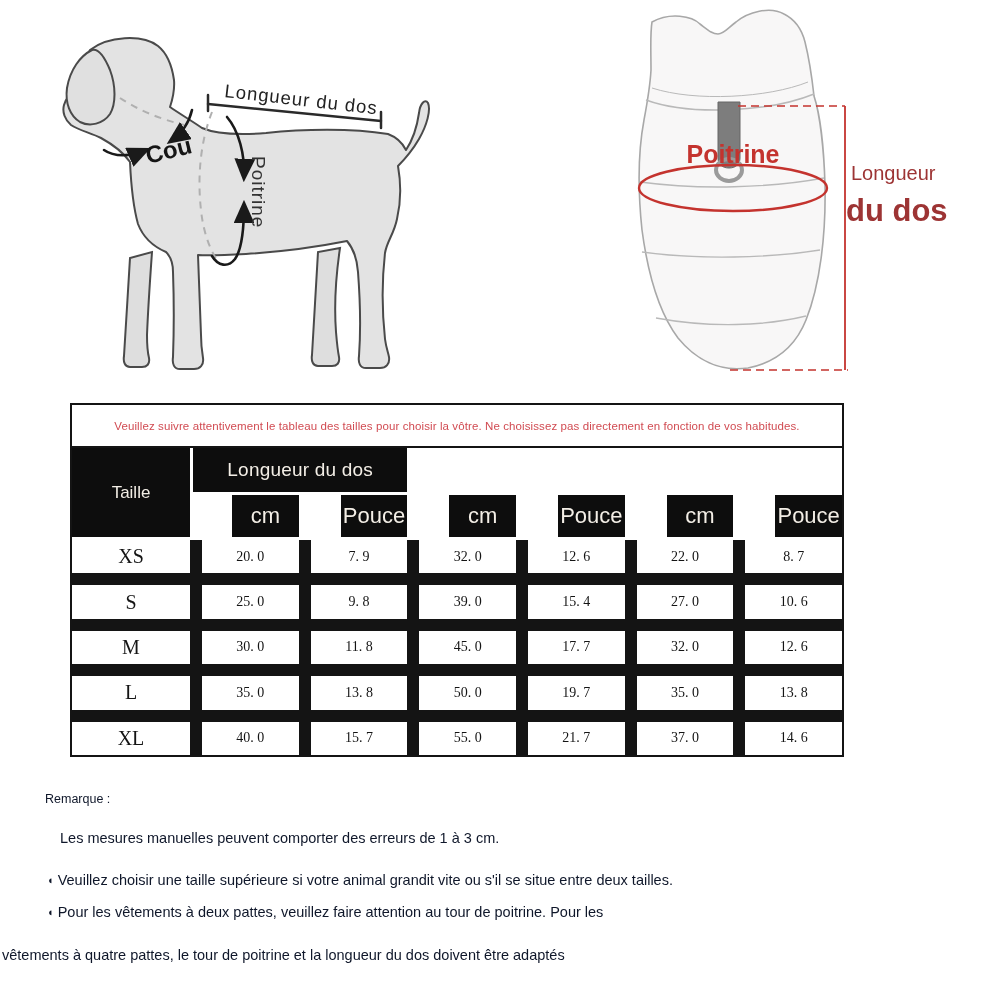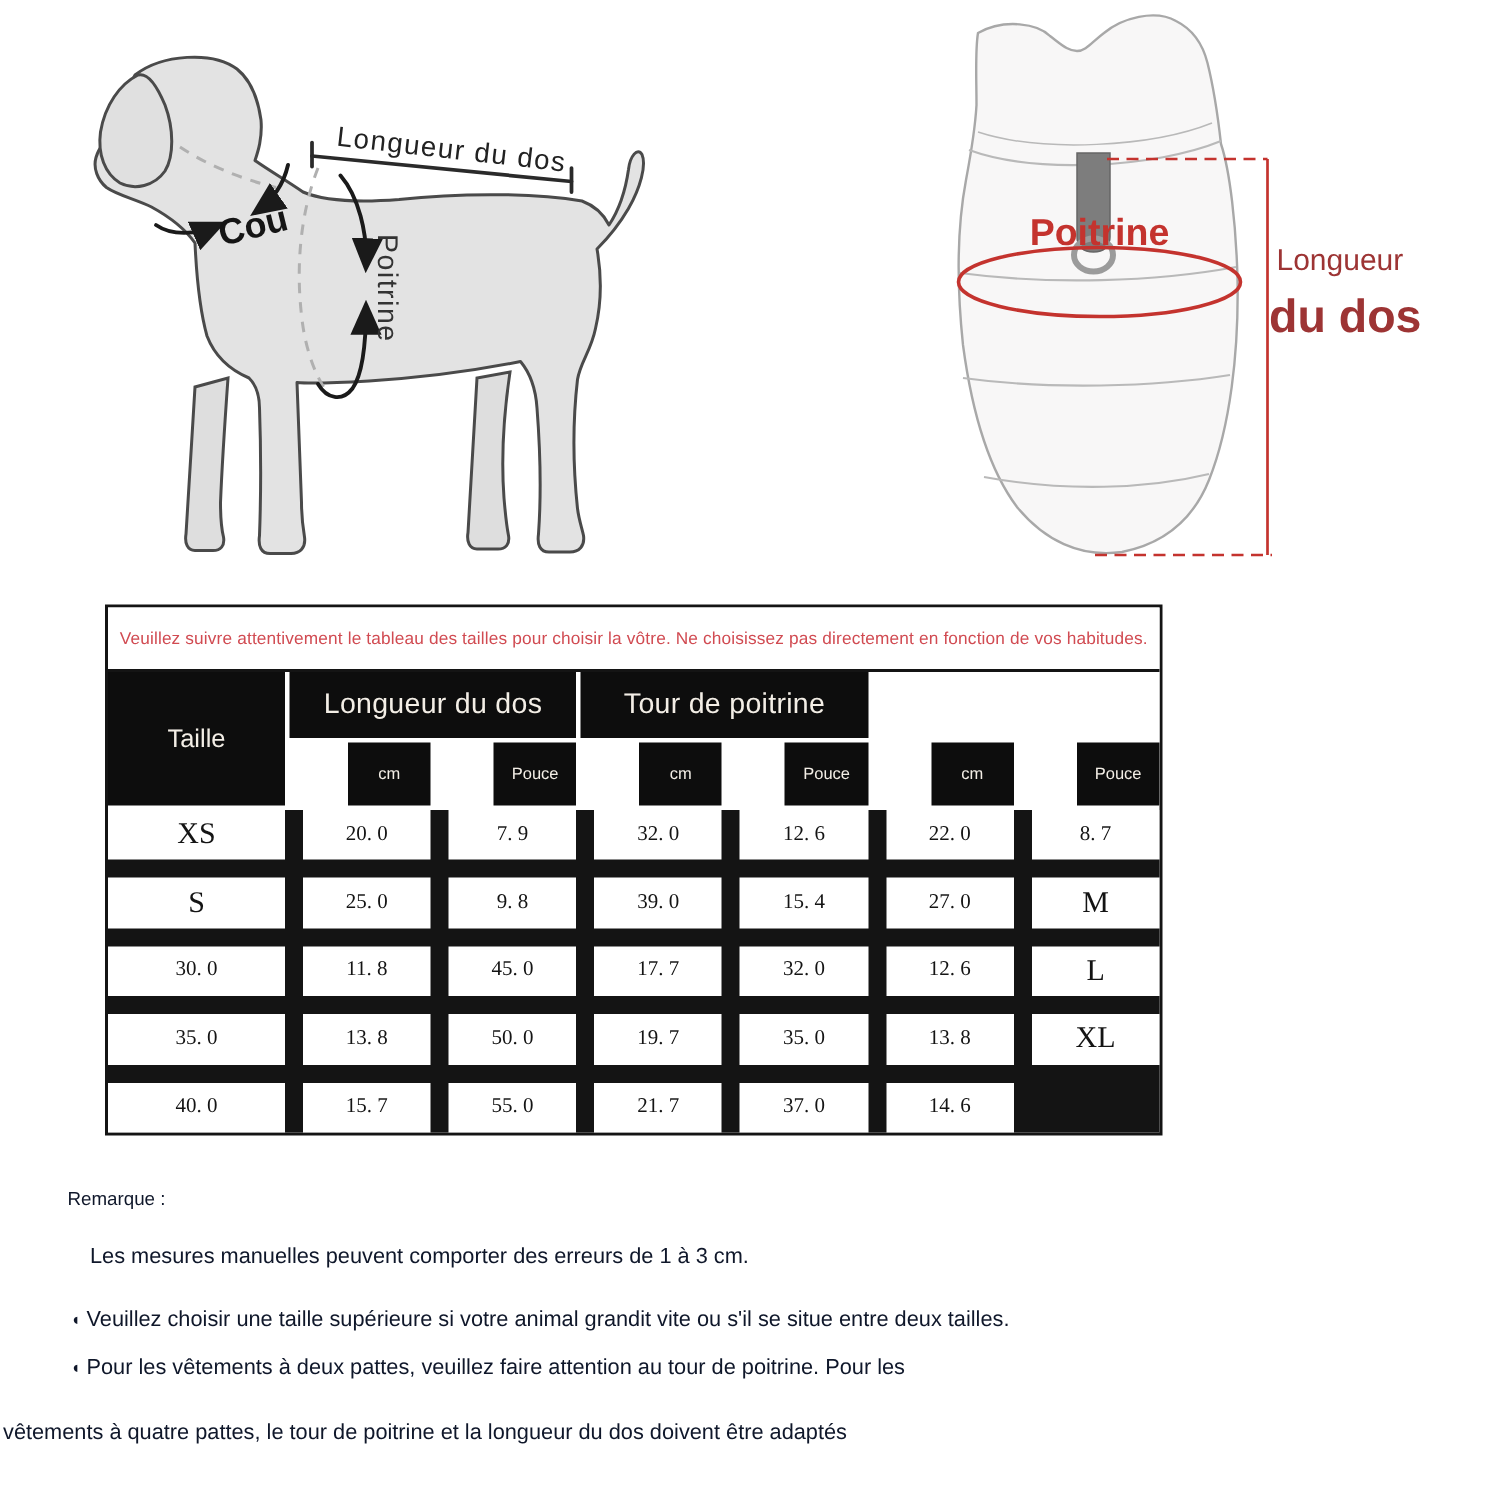"Veuillez suivre attentivement le tableau" .size-table { width: 705px -> 774px }
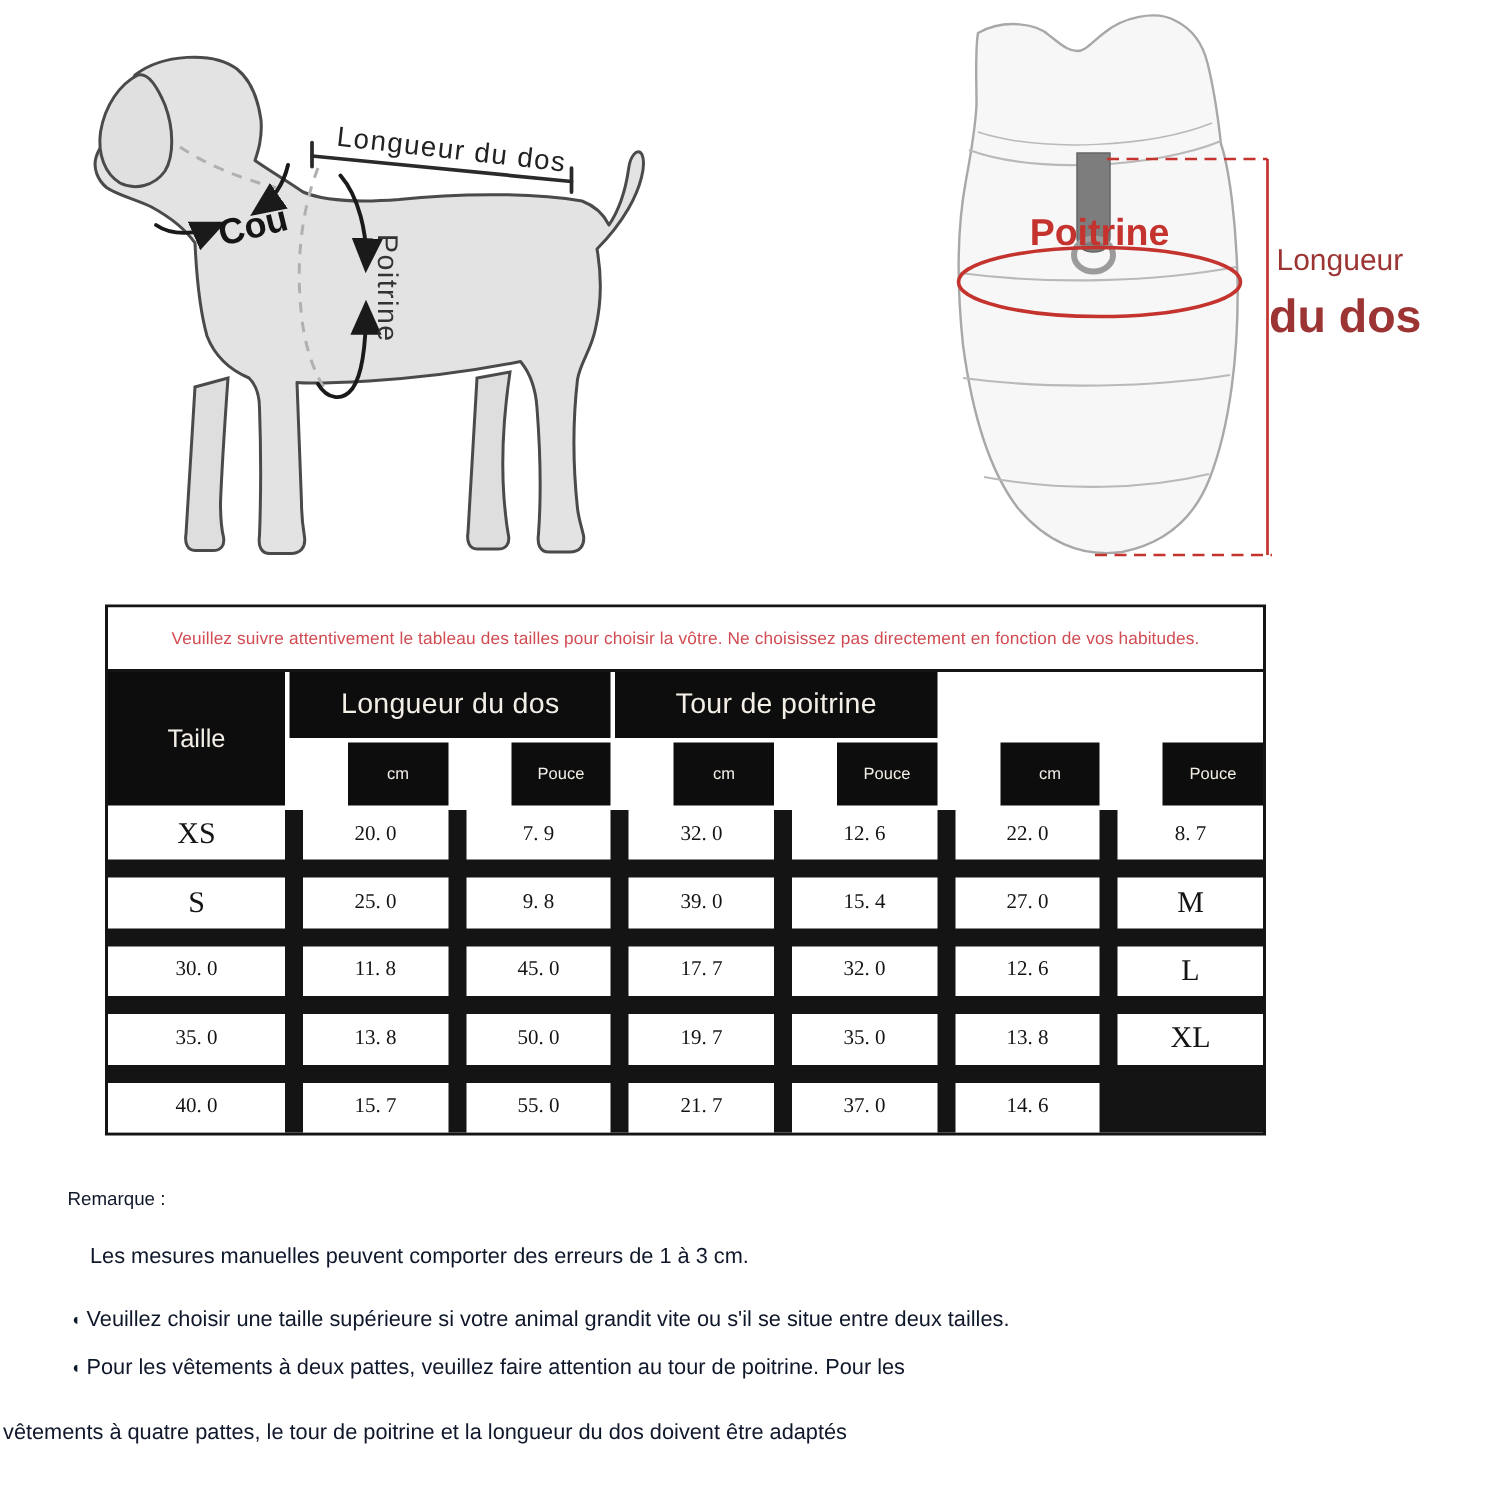"Tour de poitrine" div.hcell { html: <div>Tour de poitrine</div> -> none }
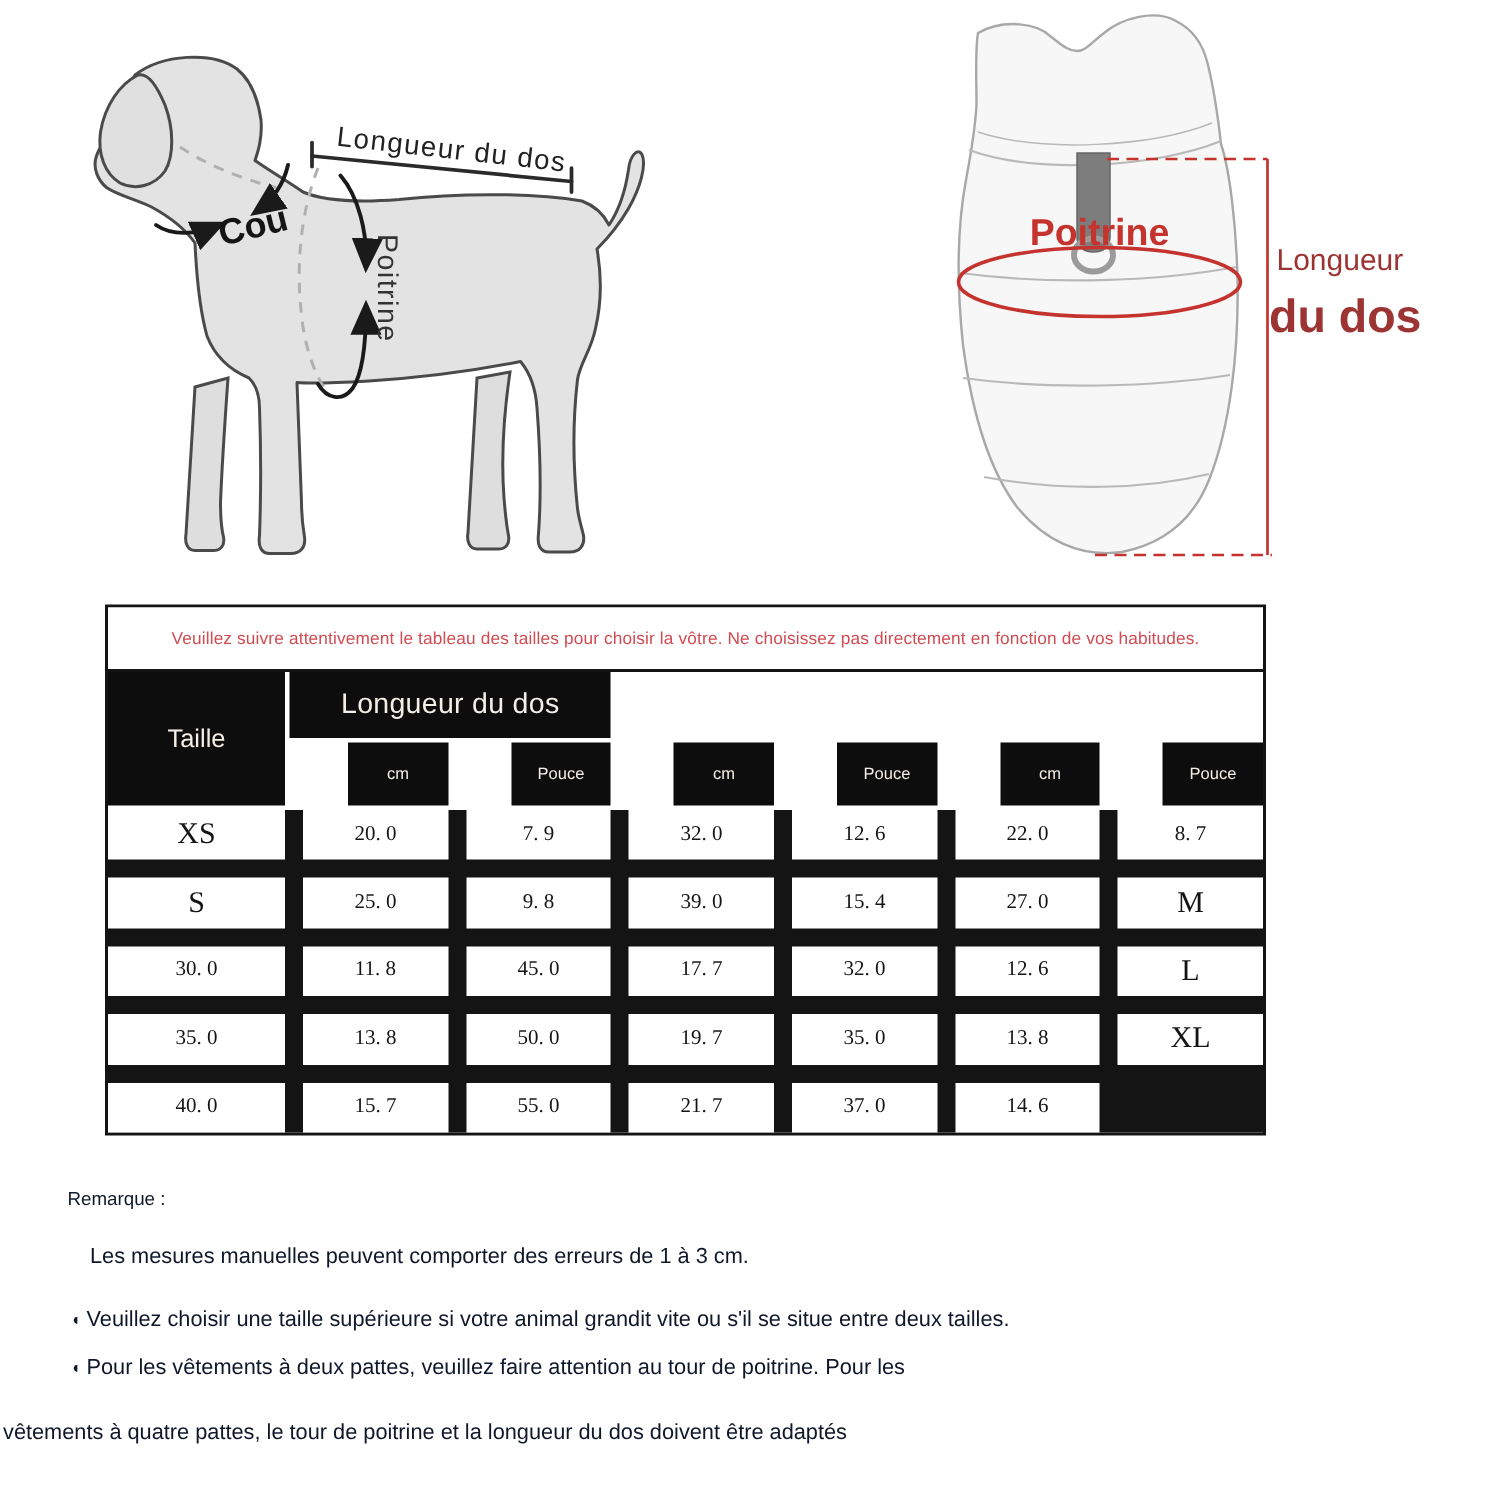"cm" .h-unit { font-size: 11px -> 22px }
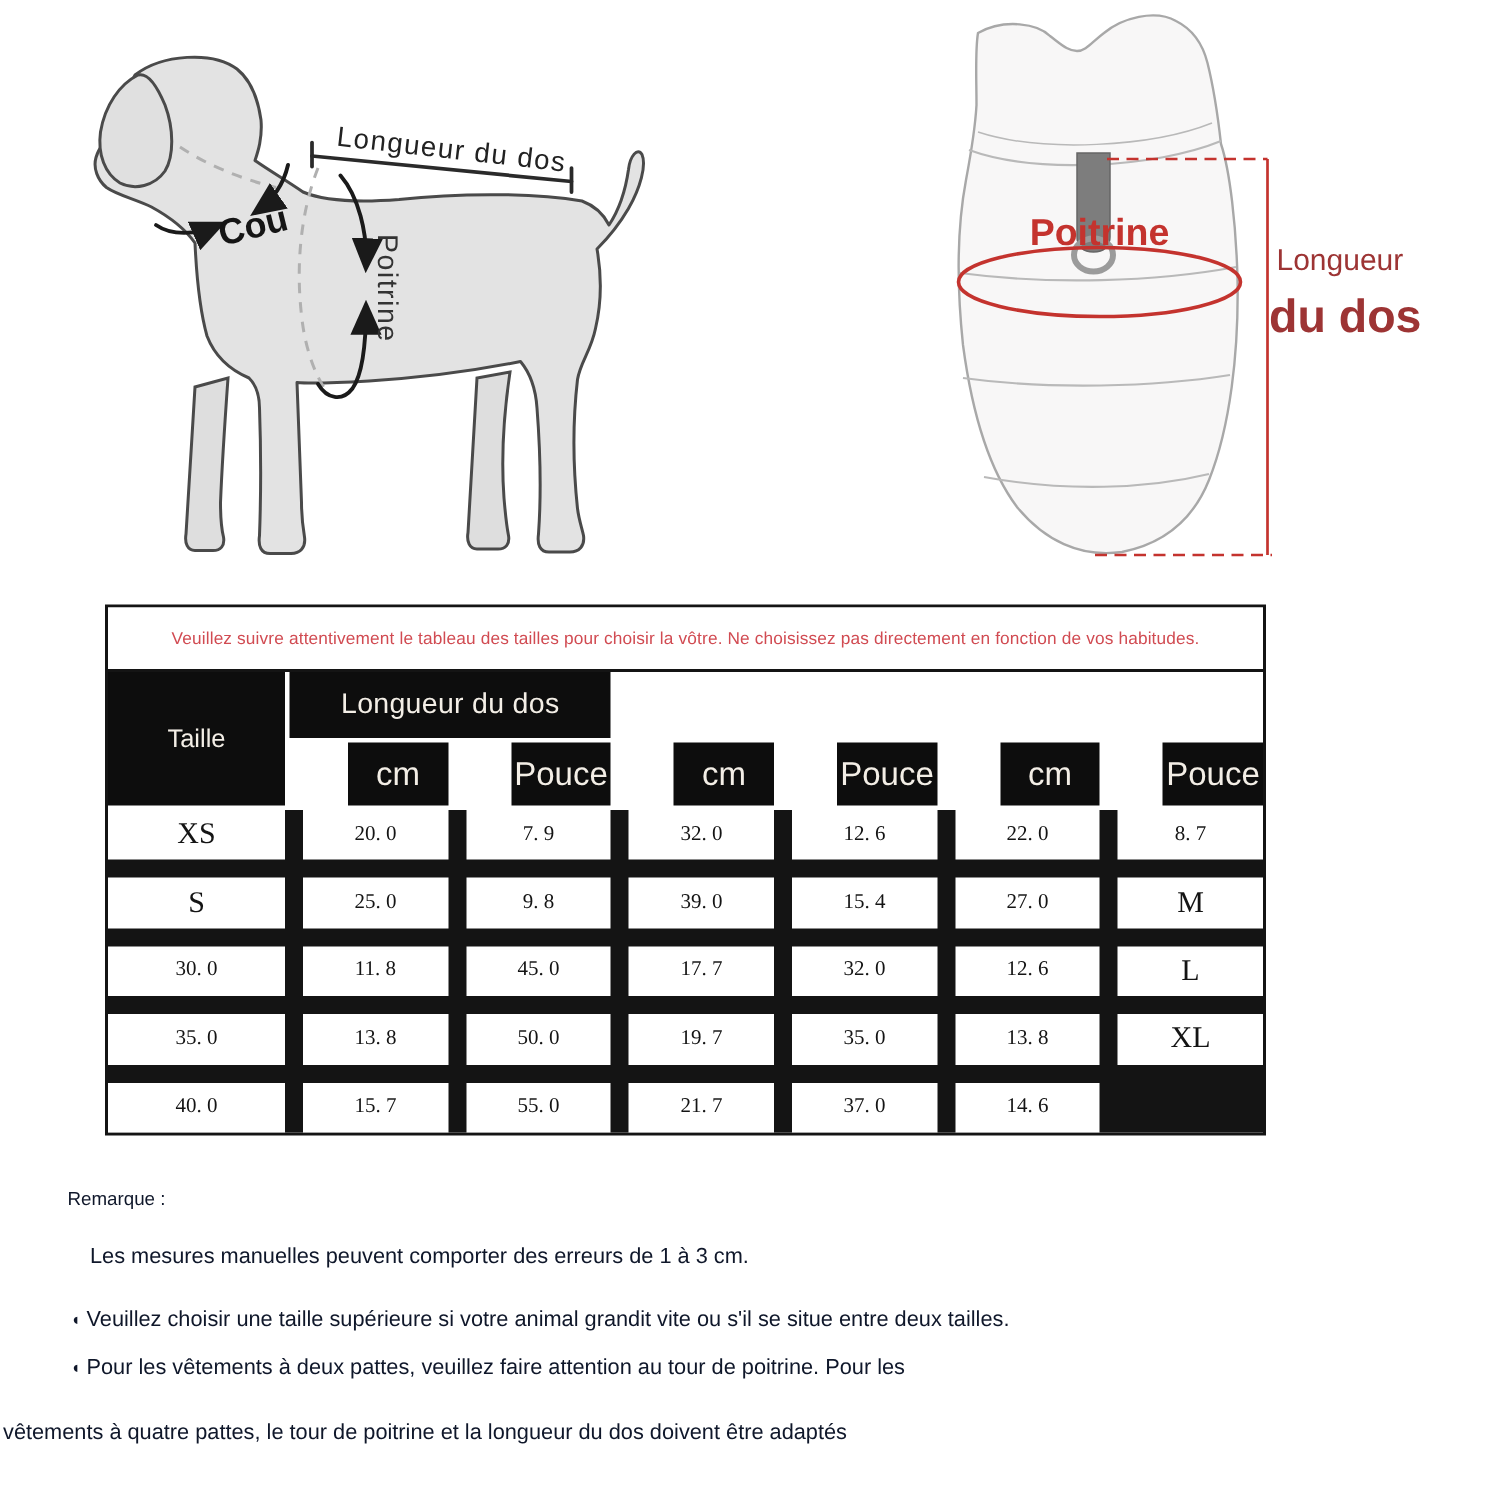"10. 6" div.dcell { html: none -> <div>10. 6</div> }
